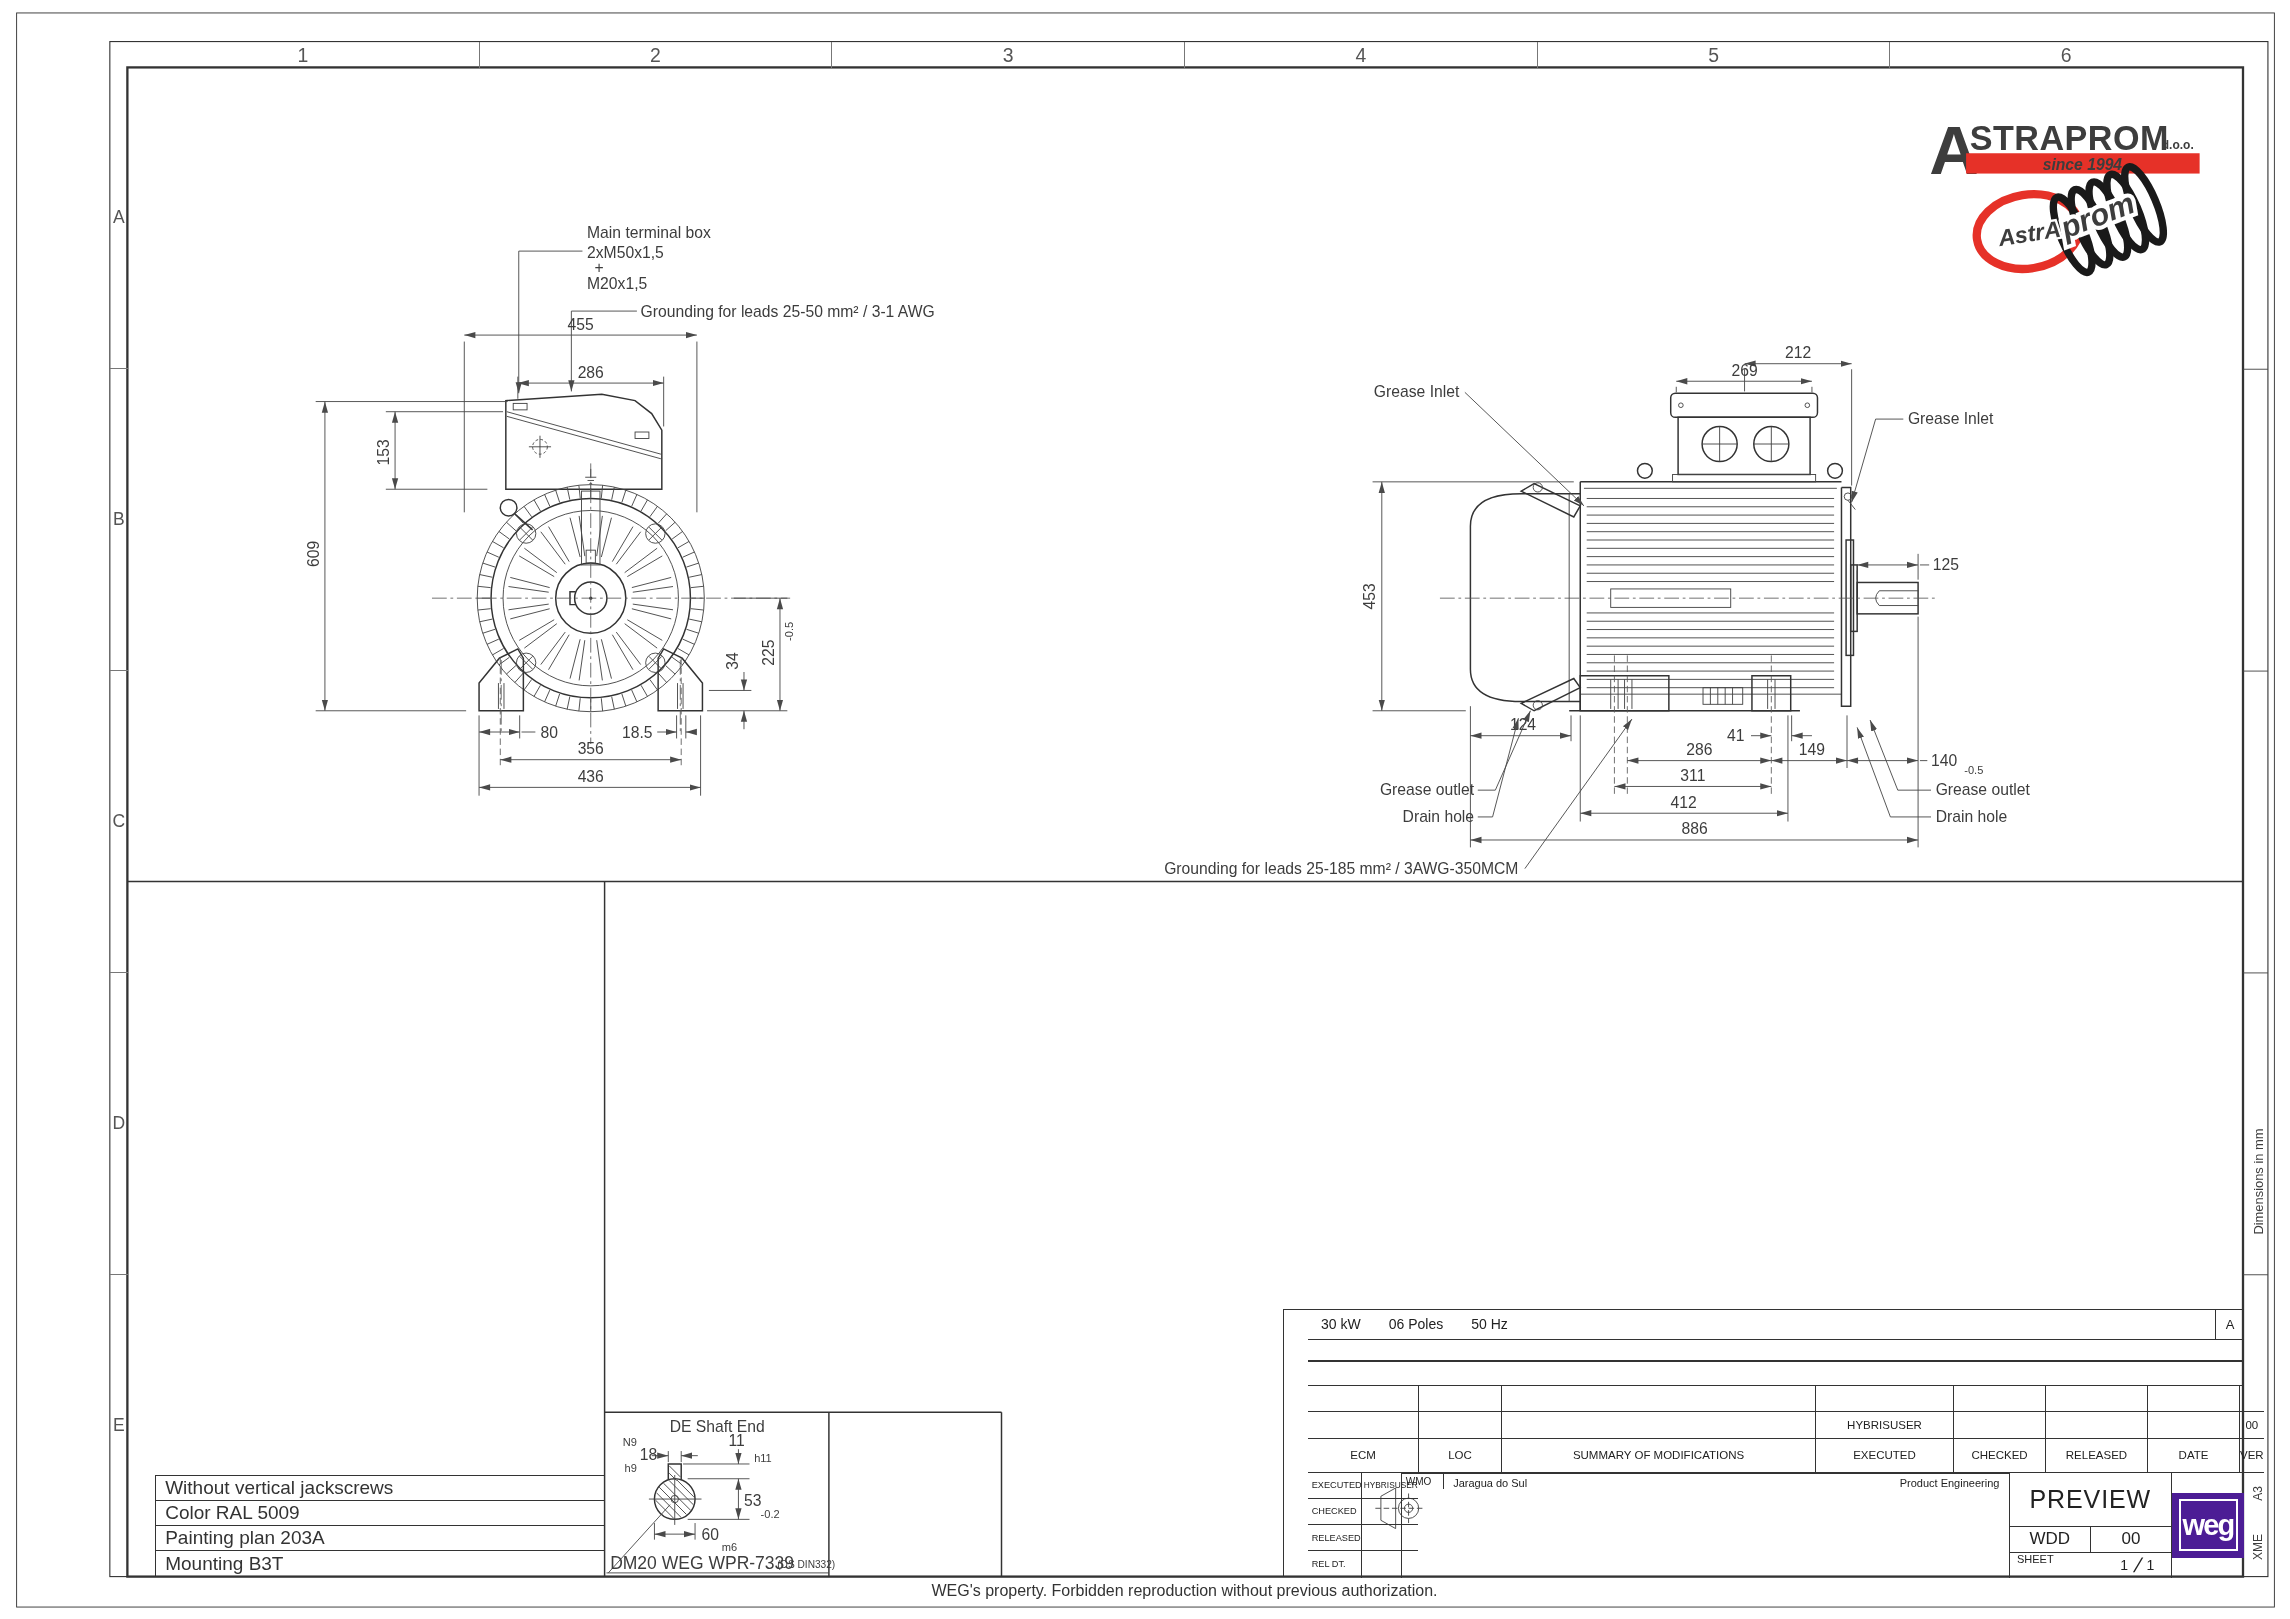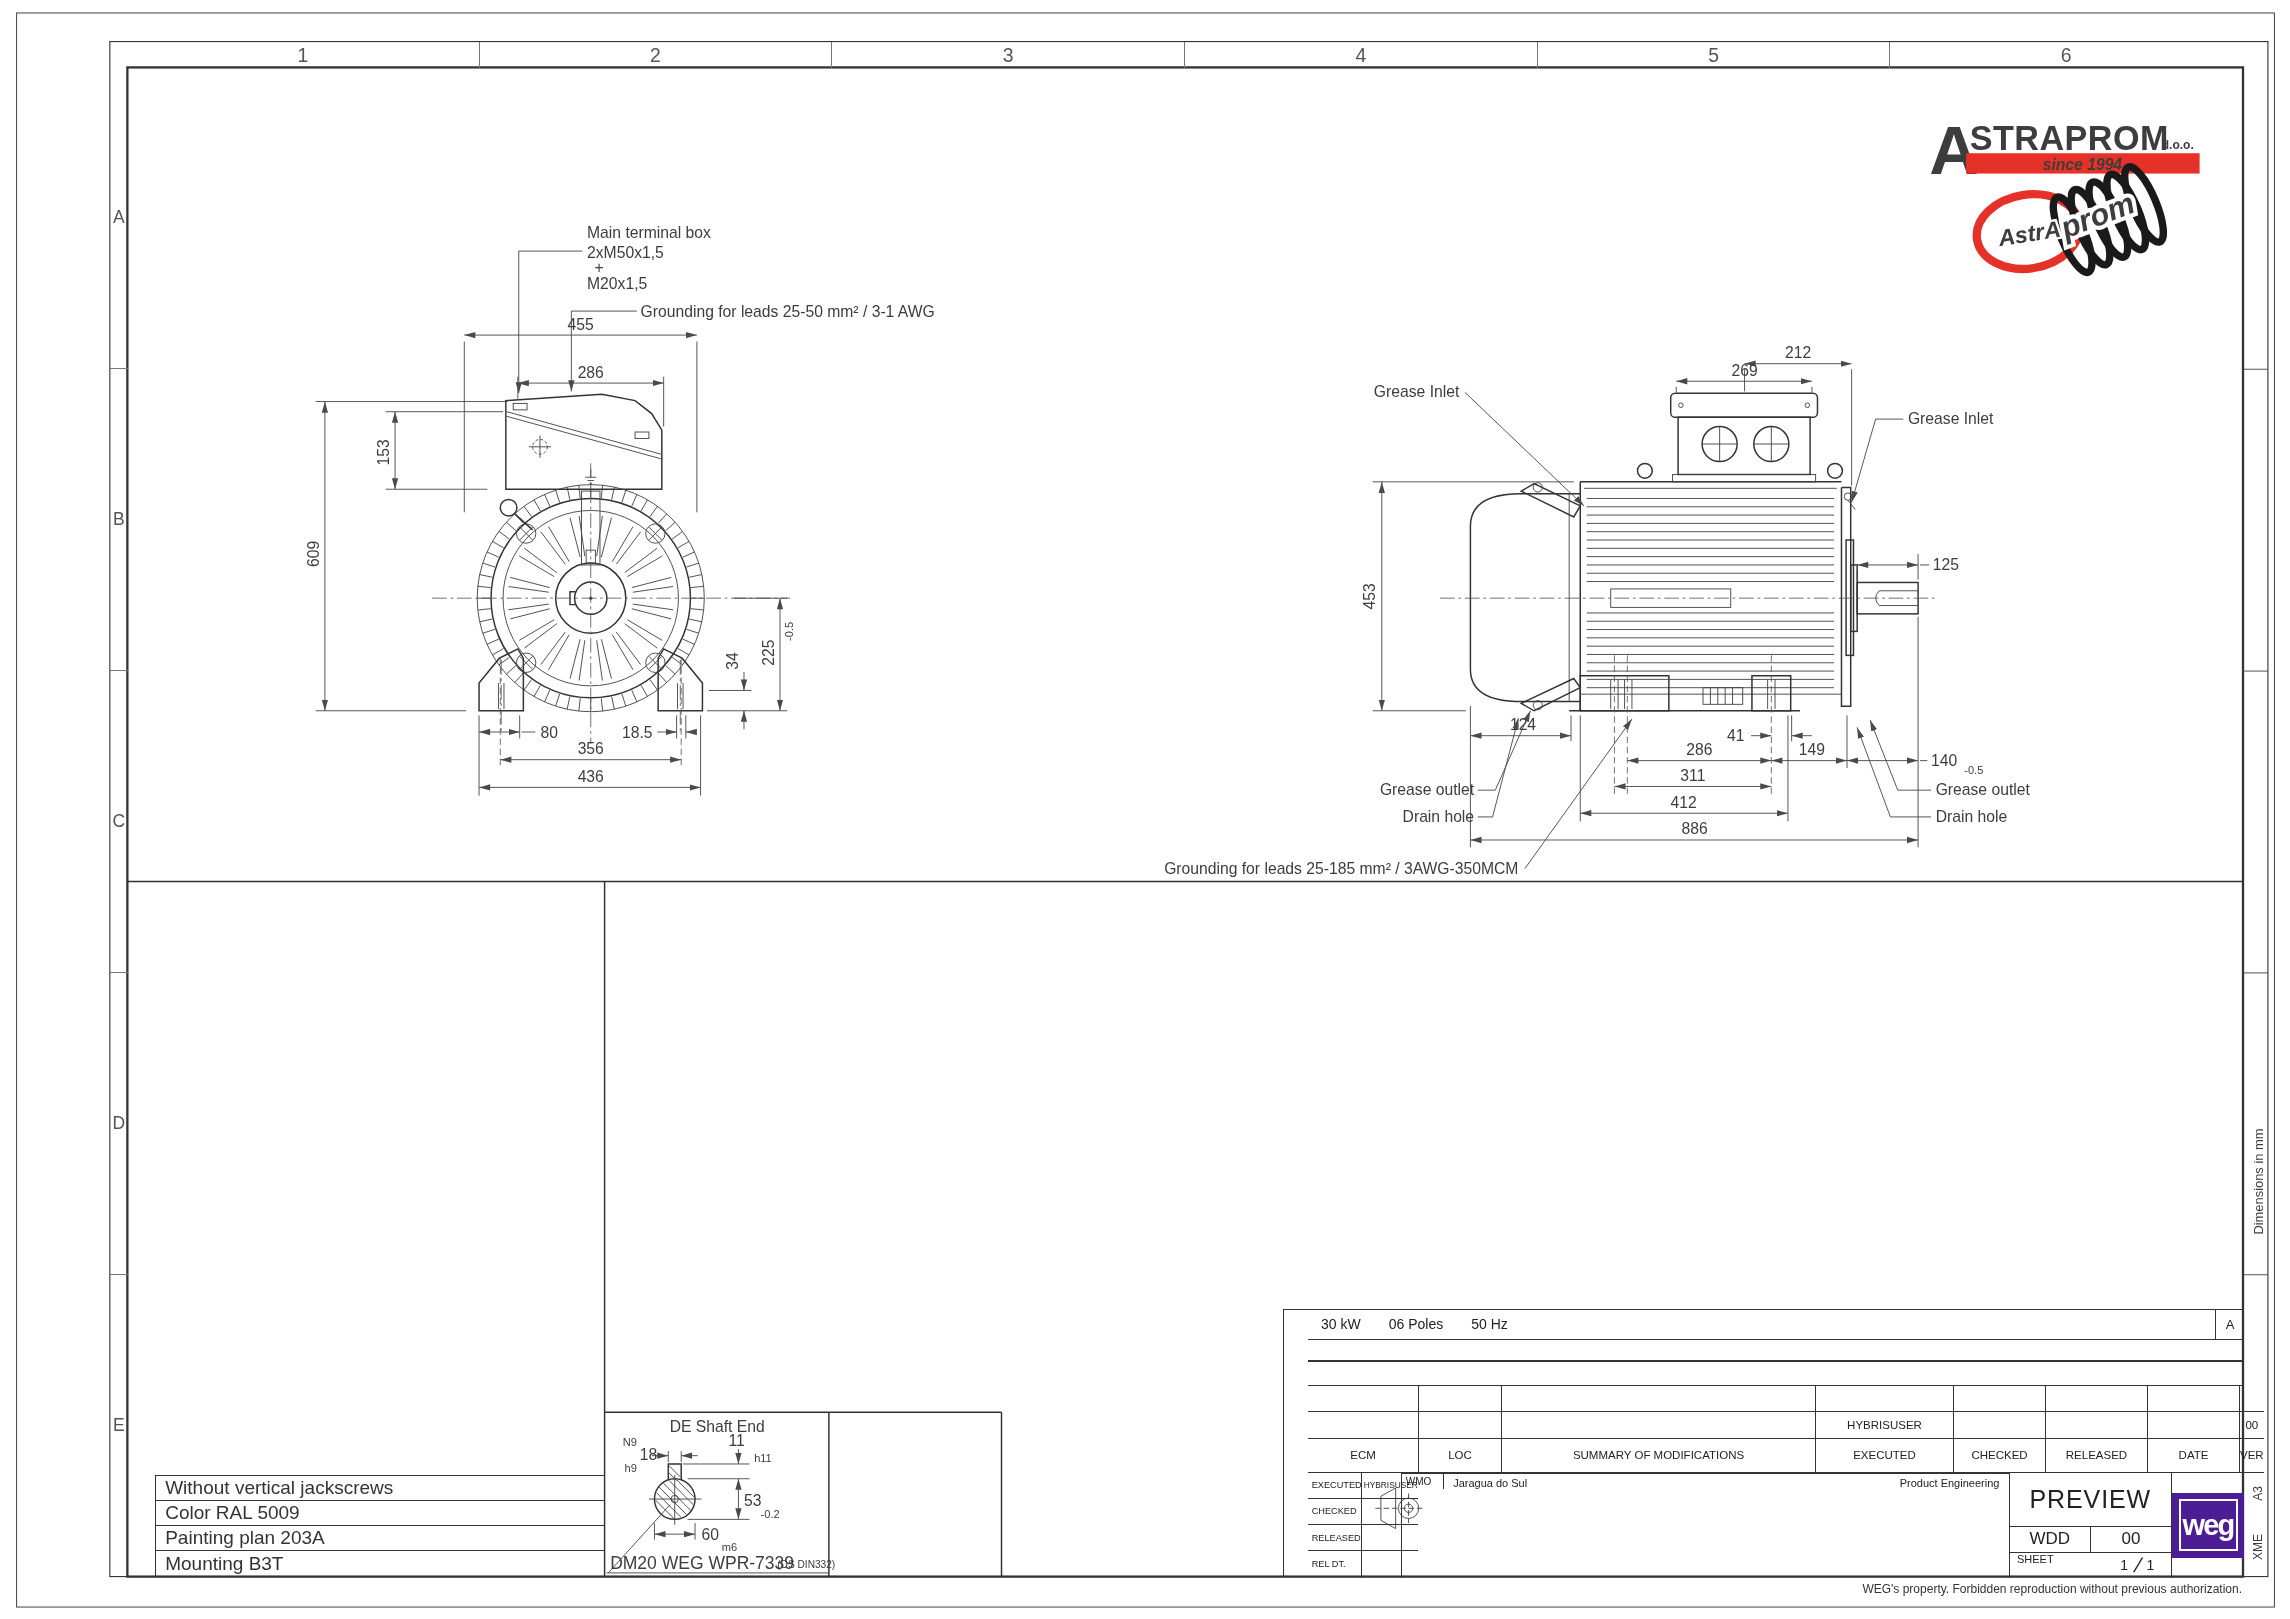"WEG's property. Forbidden reproduction" #propnote { font-size: 12px -> 16px; text-align: right -> center }
